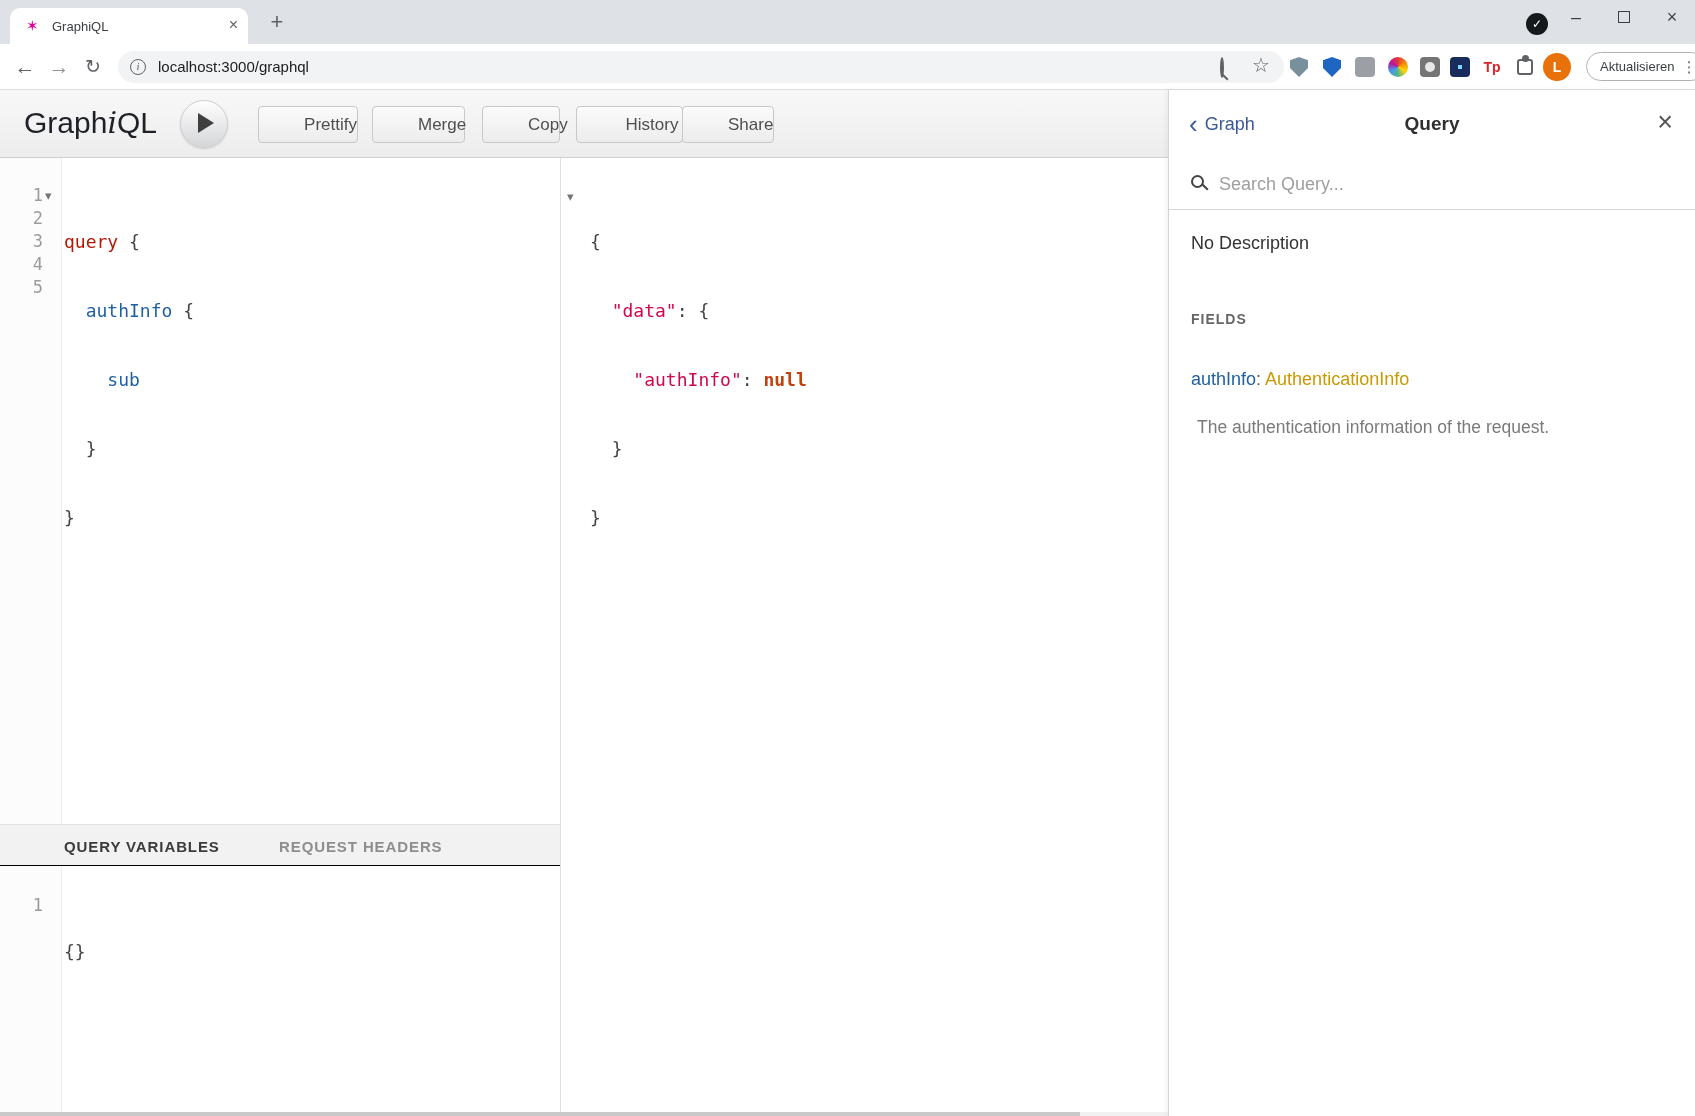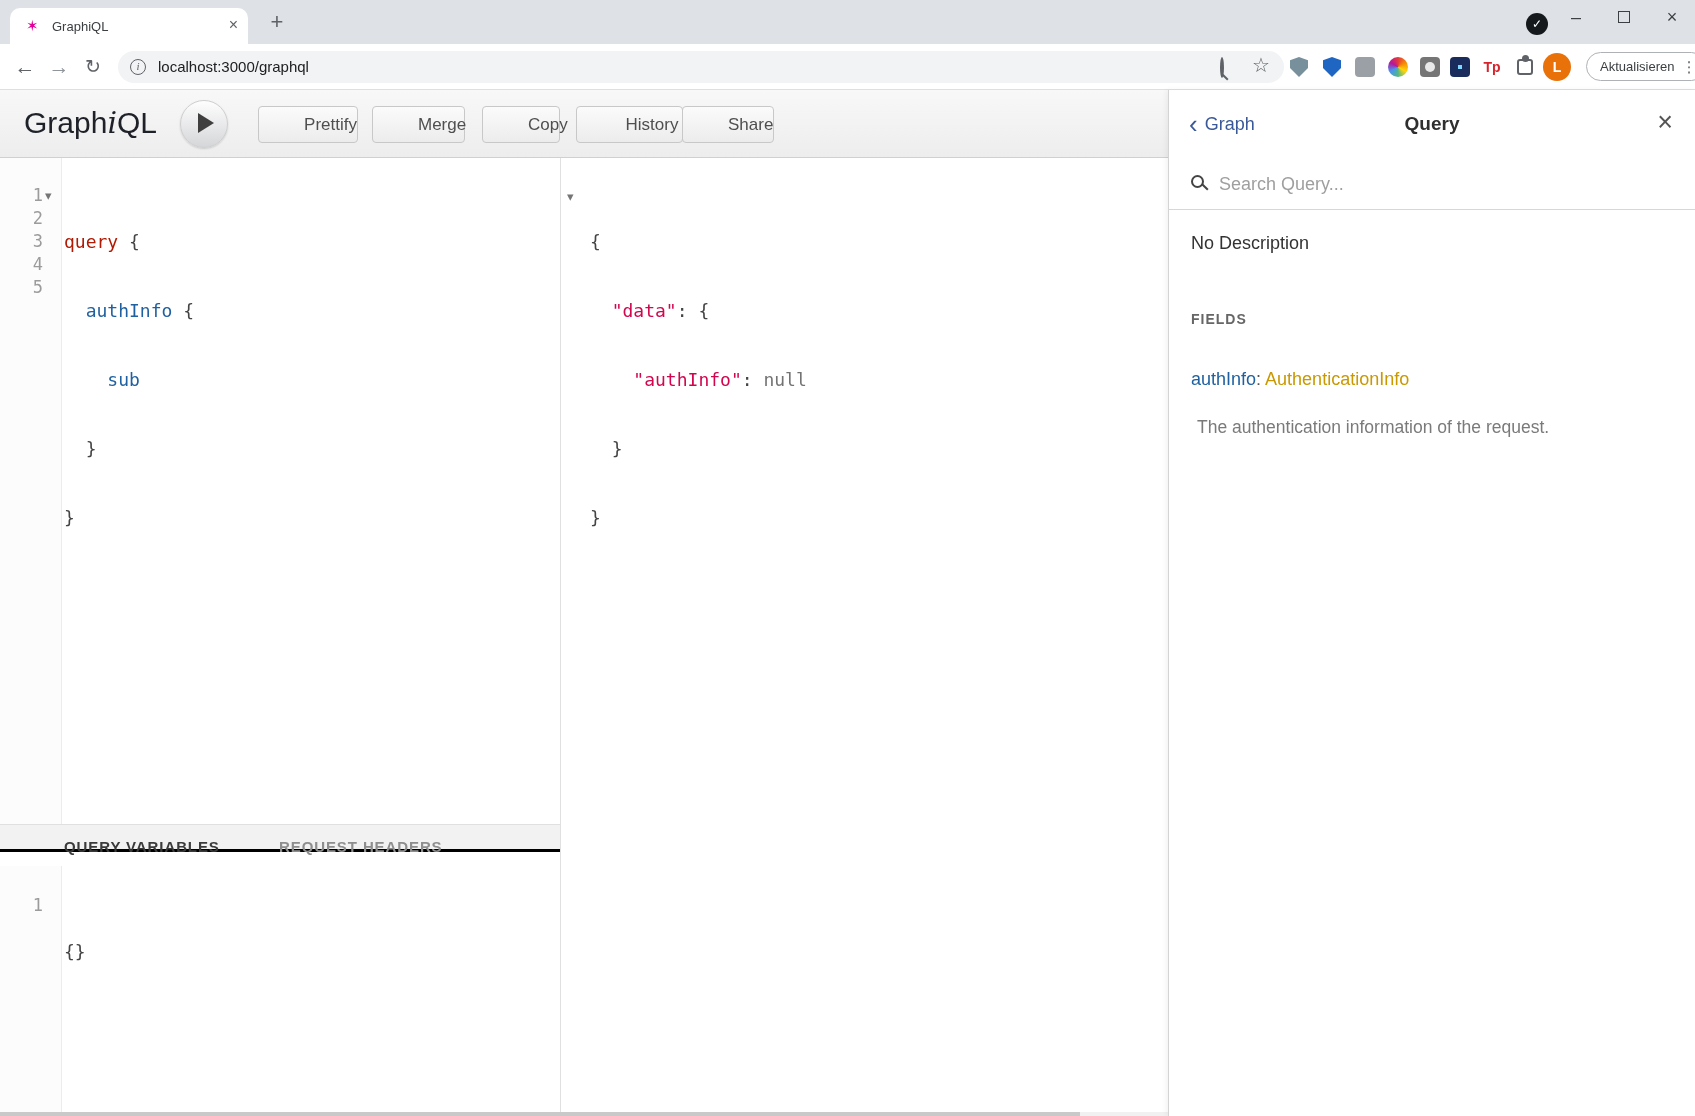"null" .tk-null { color: #737373 -> #c2410c; font-weight: none -> bold }
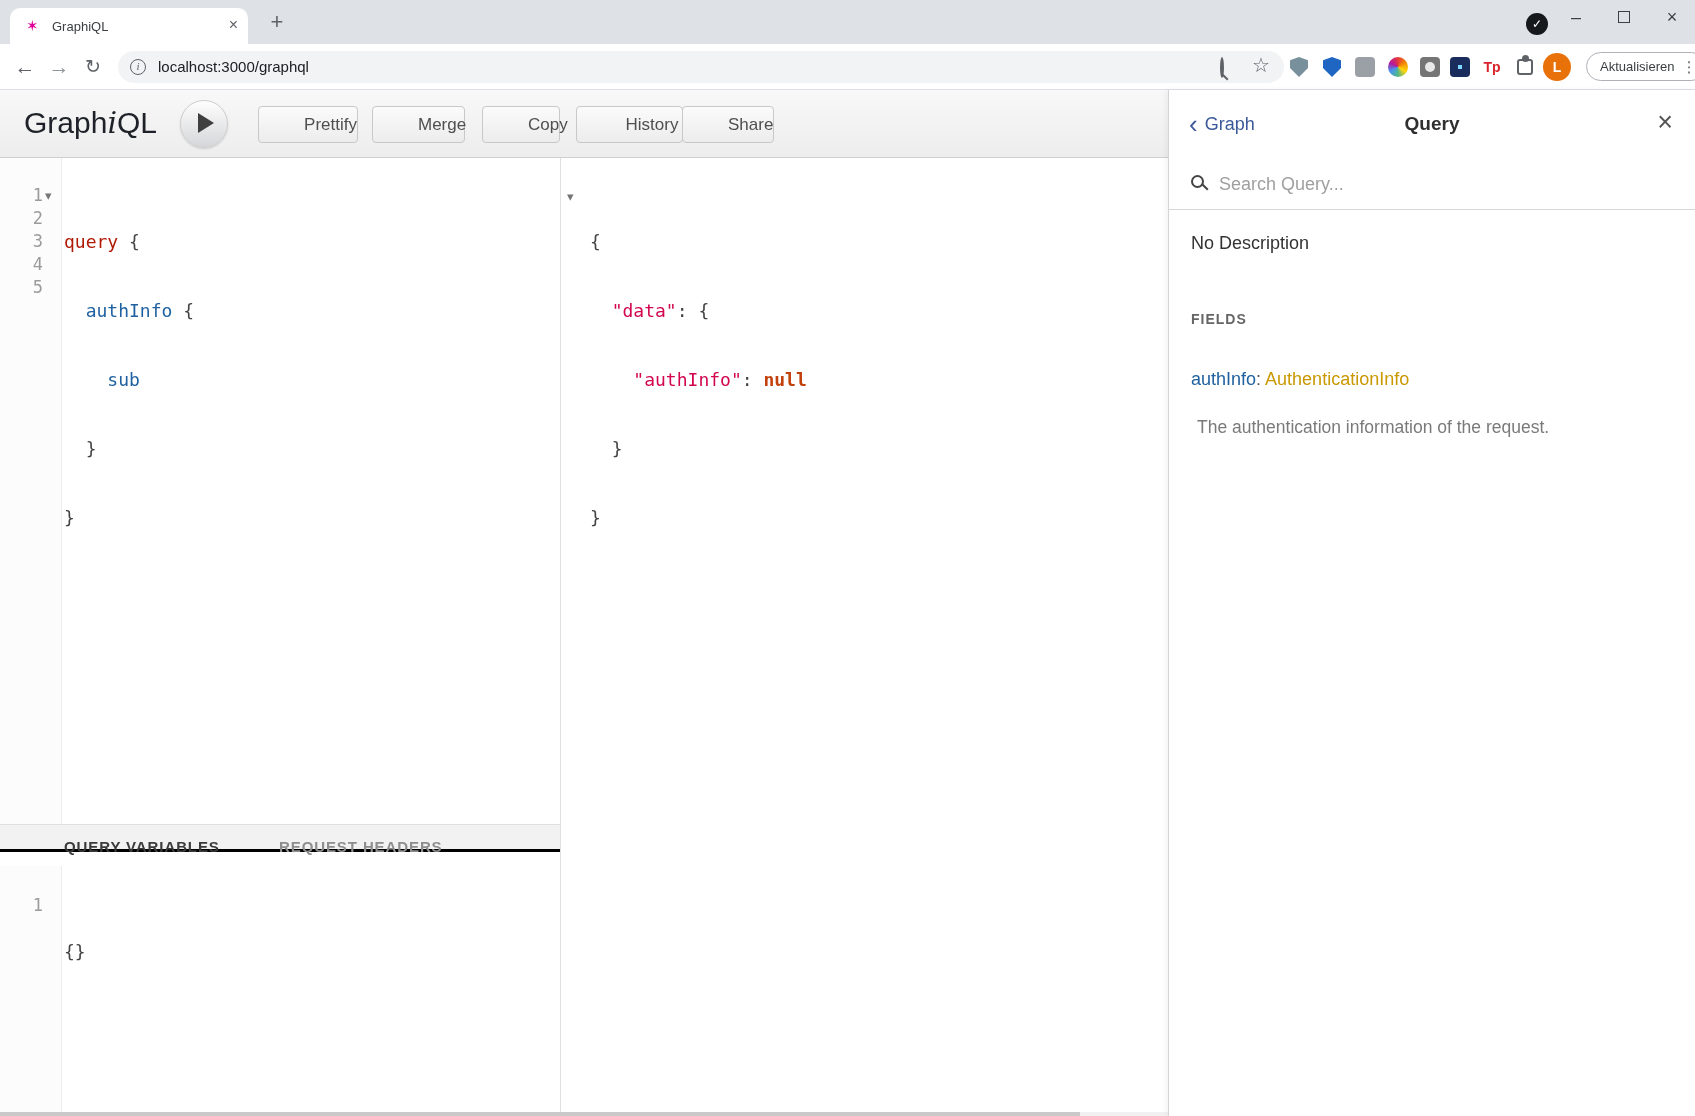"QUERY VARIABLES" .var-title { border-bottom: 3px solid #000000 -> 1px solid #000000; height: 28px -> 42px }
